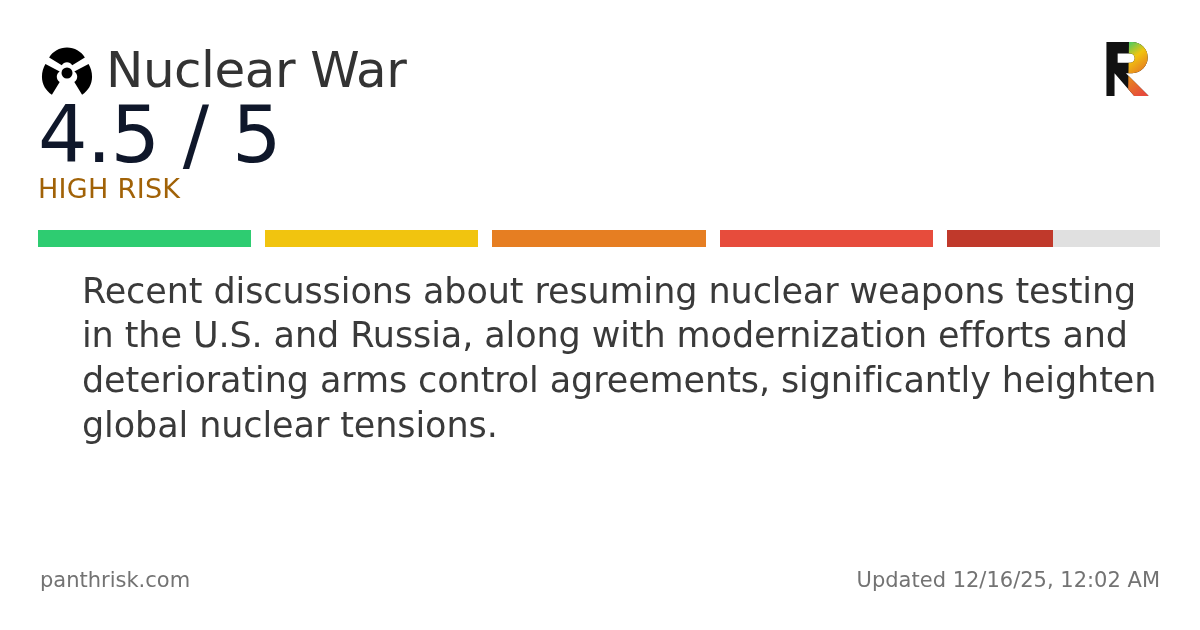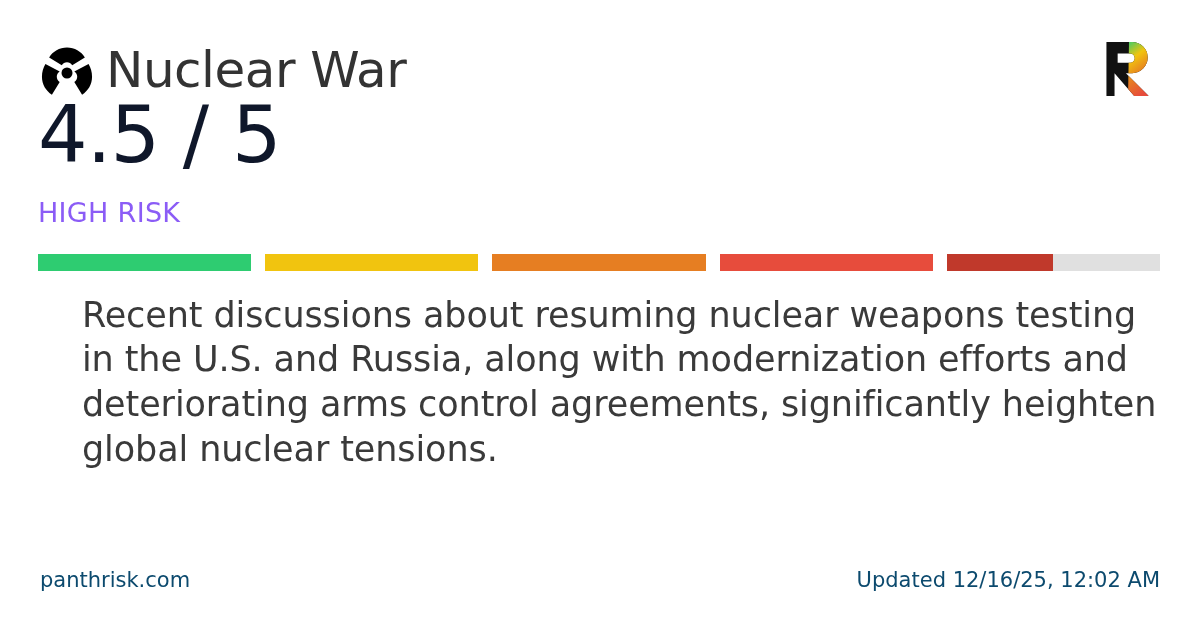"HIGH RISK" .score-label { color: #8b5cf6 -> #a16207; margin-top: 24px -> 0 }
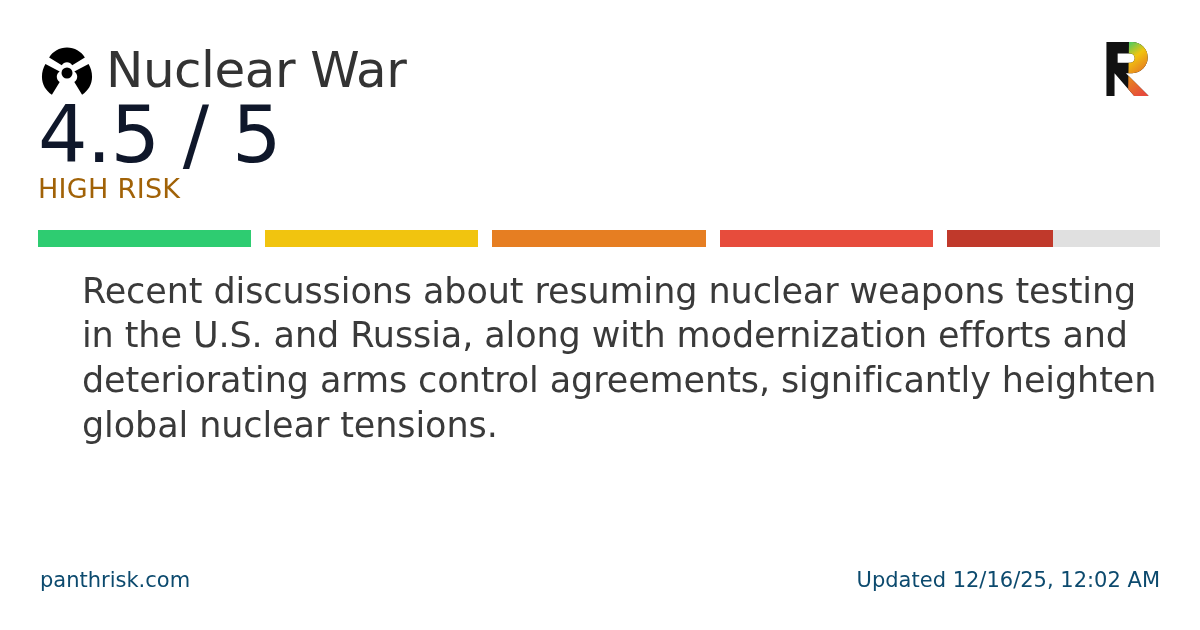"panthrisk.com" .footer { color: #0c4a6e -> #737373 }
